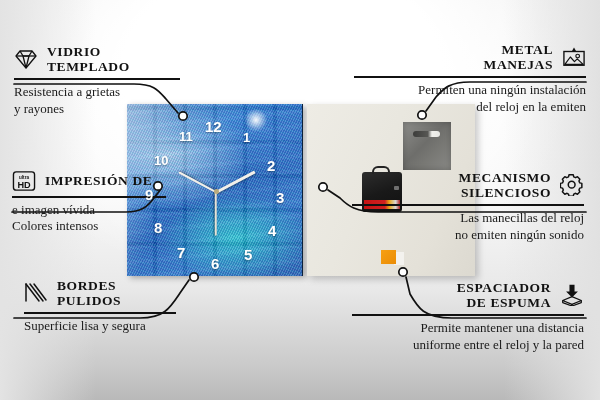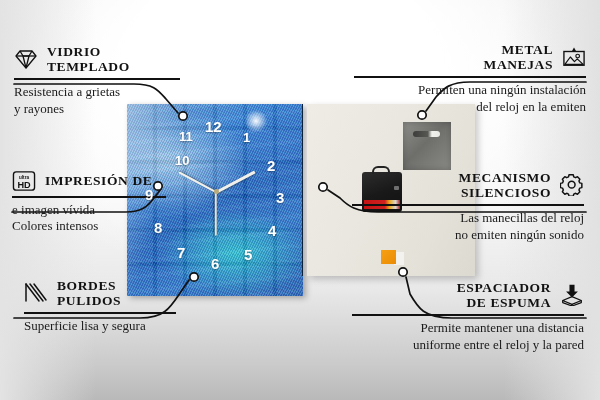"12" .clock-panel { height: 192px -> 172px }
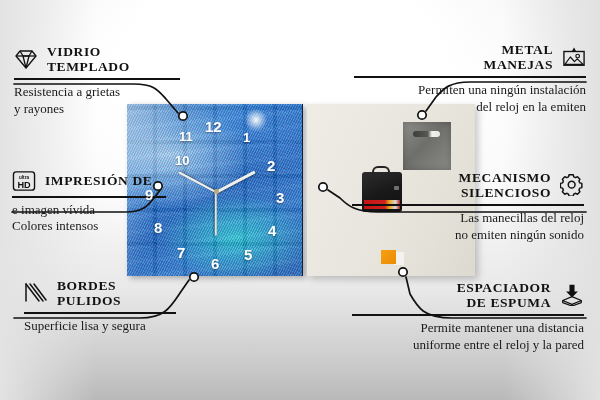"10" span.num { margin-left: 21px -> none }
